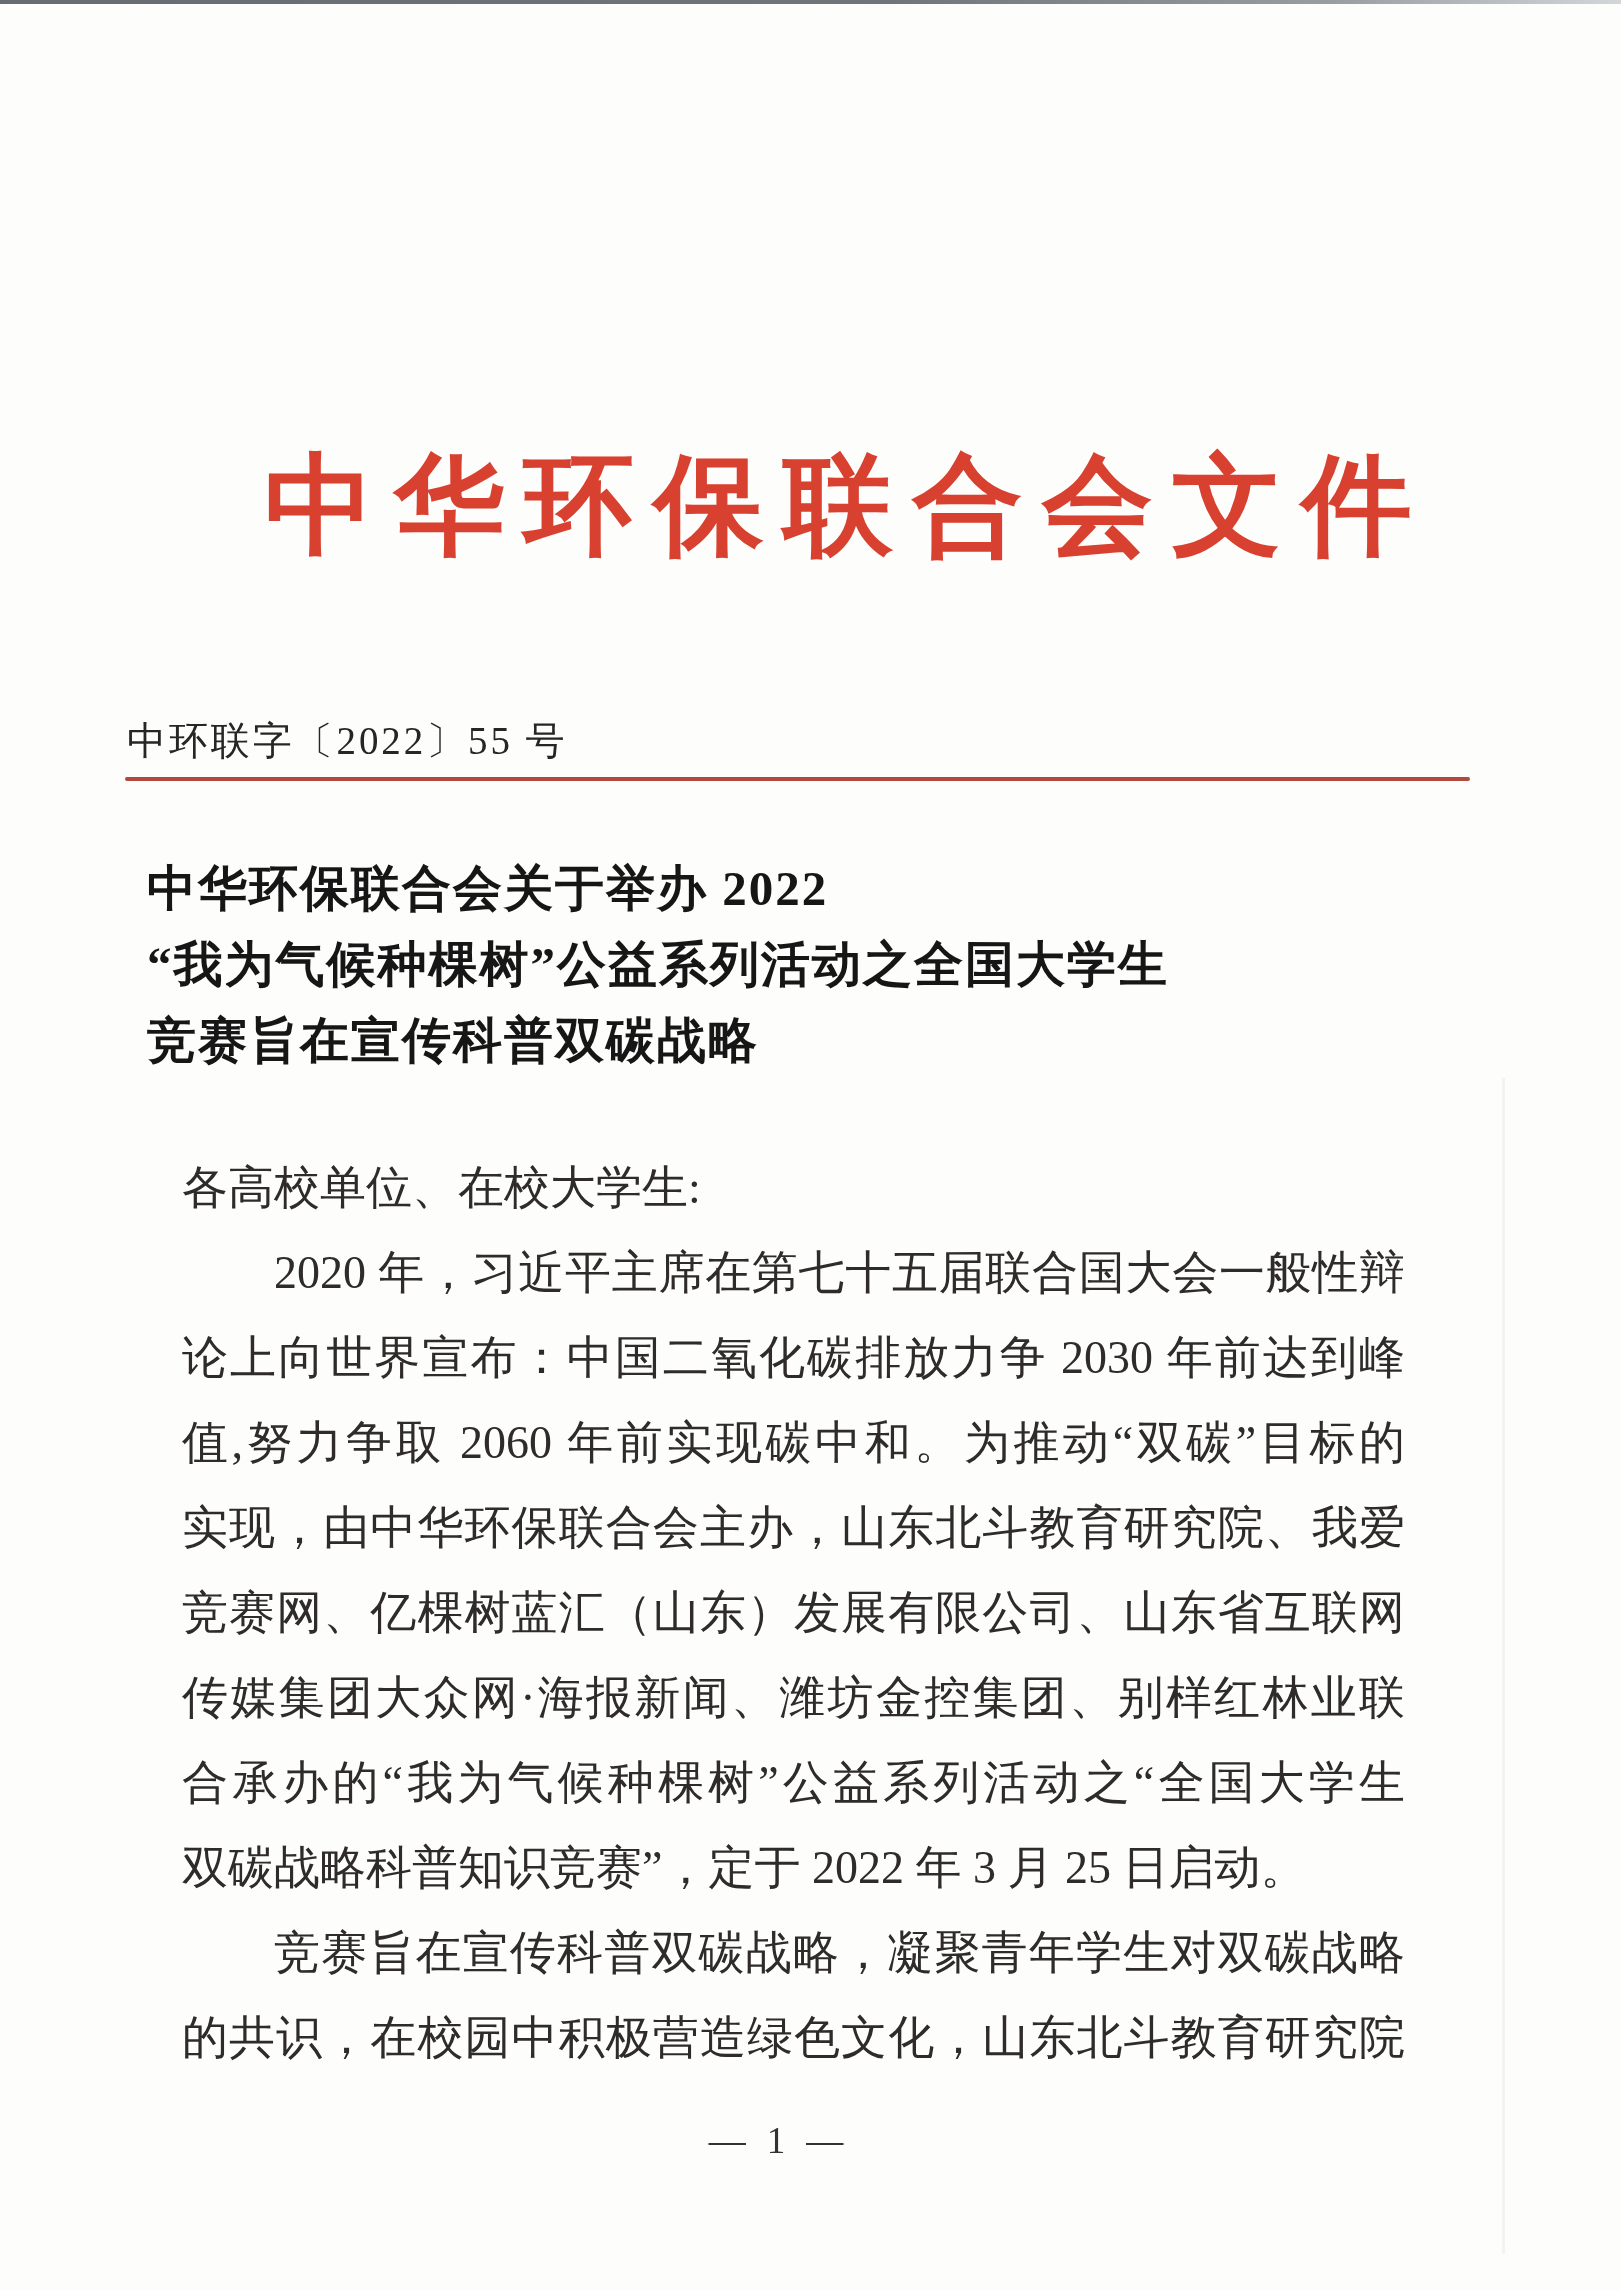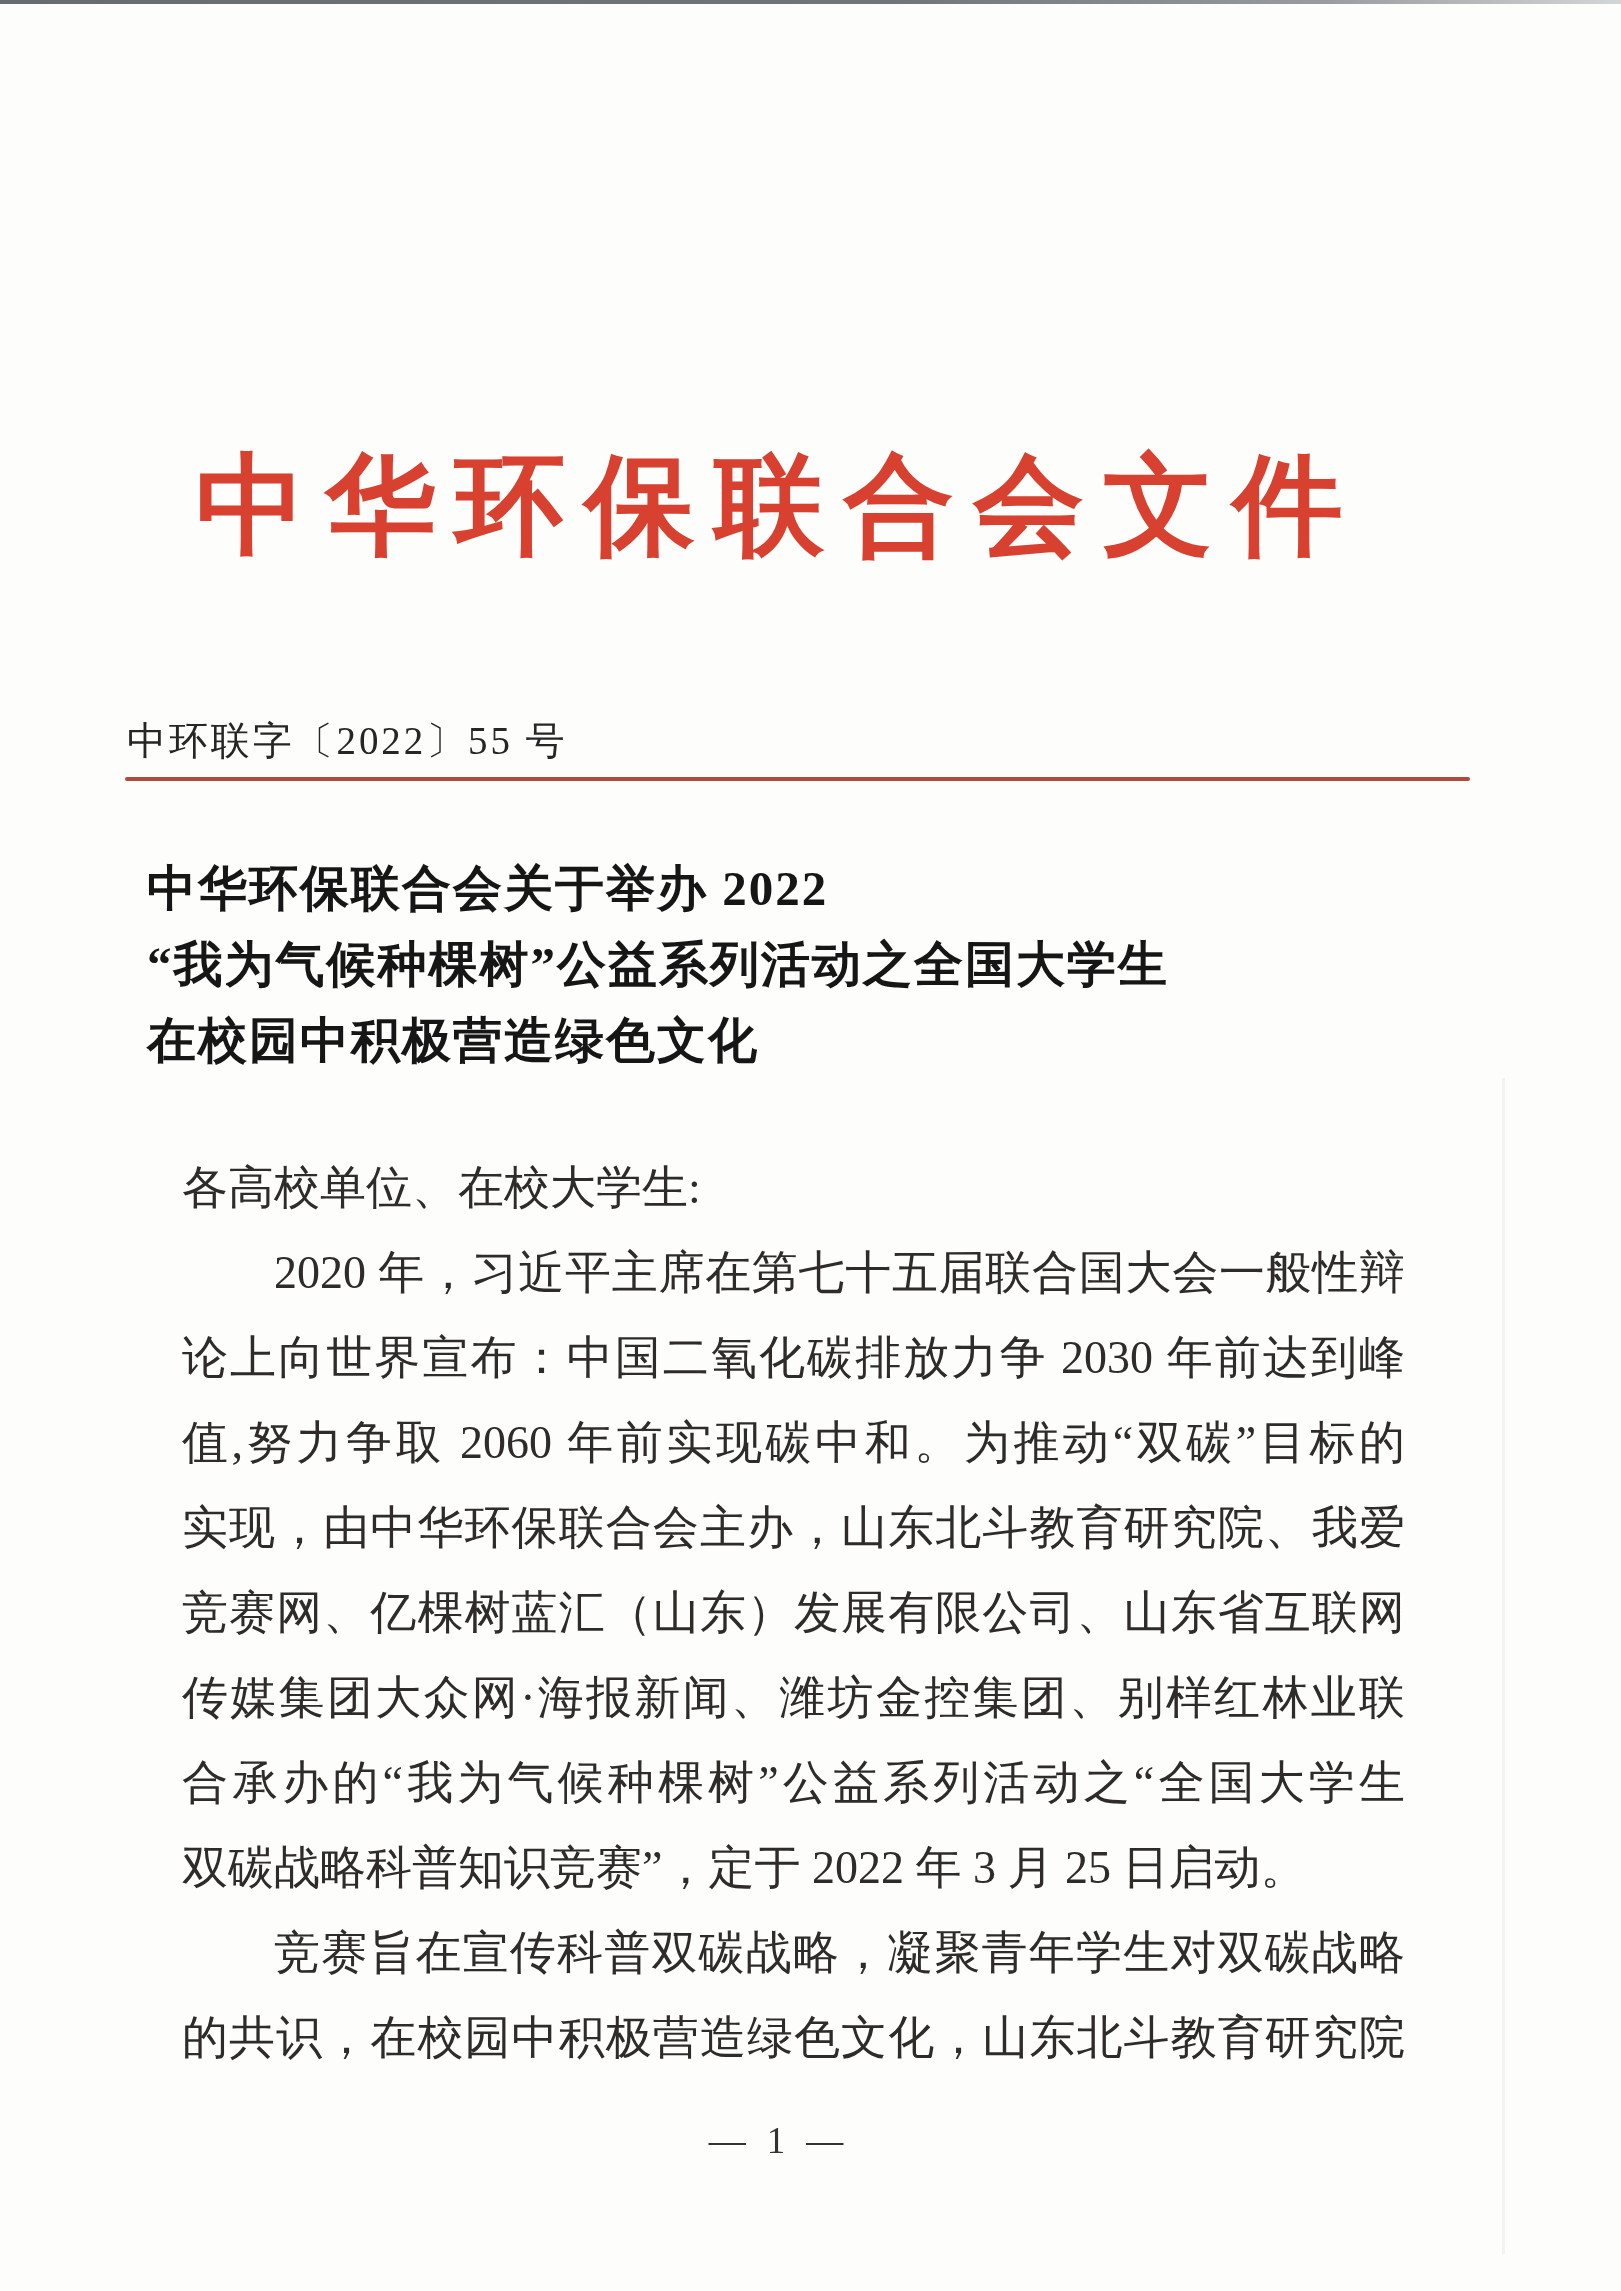"中华环保联合会文件" .org-header { text-align: center -> right }
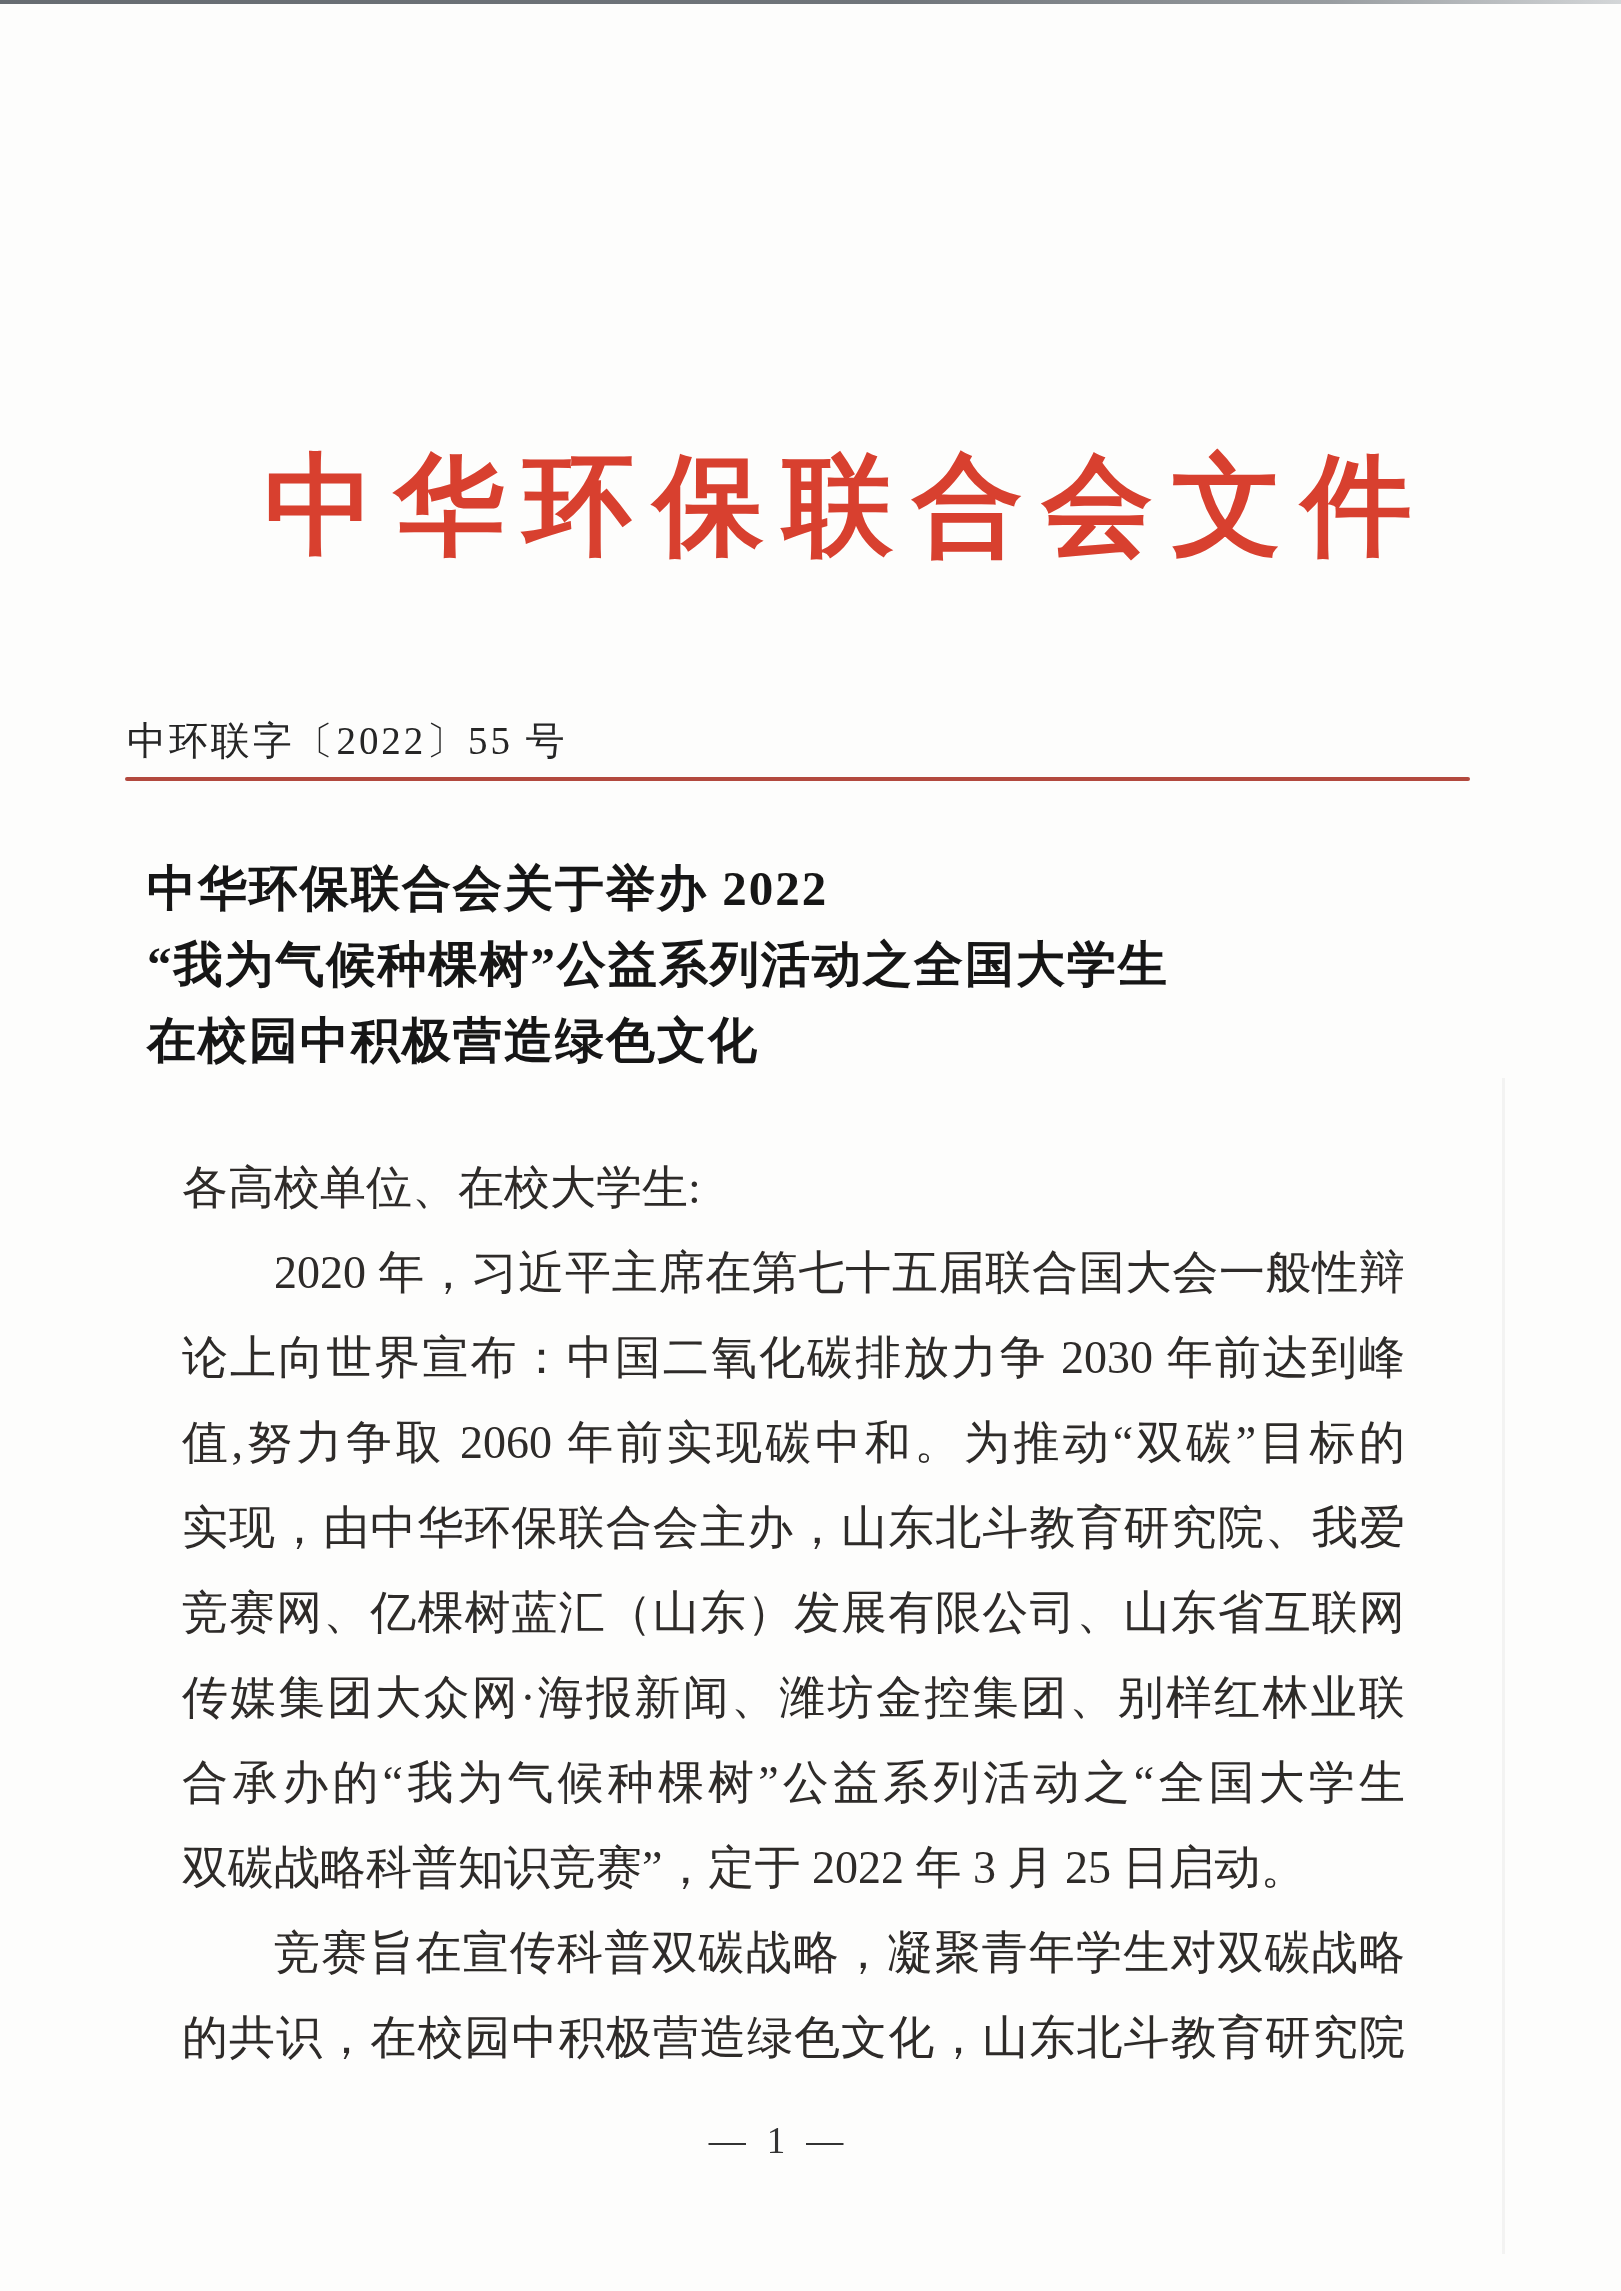"在校园中积极营造绿色文化" div.t-line { text: 在校园中积极营造绿色文化 -> 竞赛旨在宣传科普双碳战略 }
